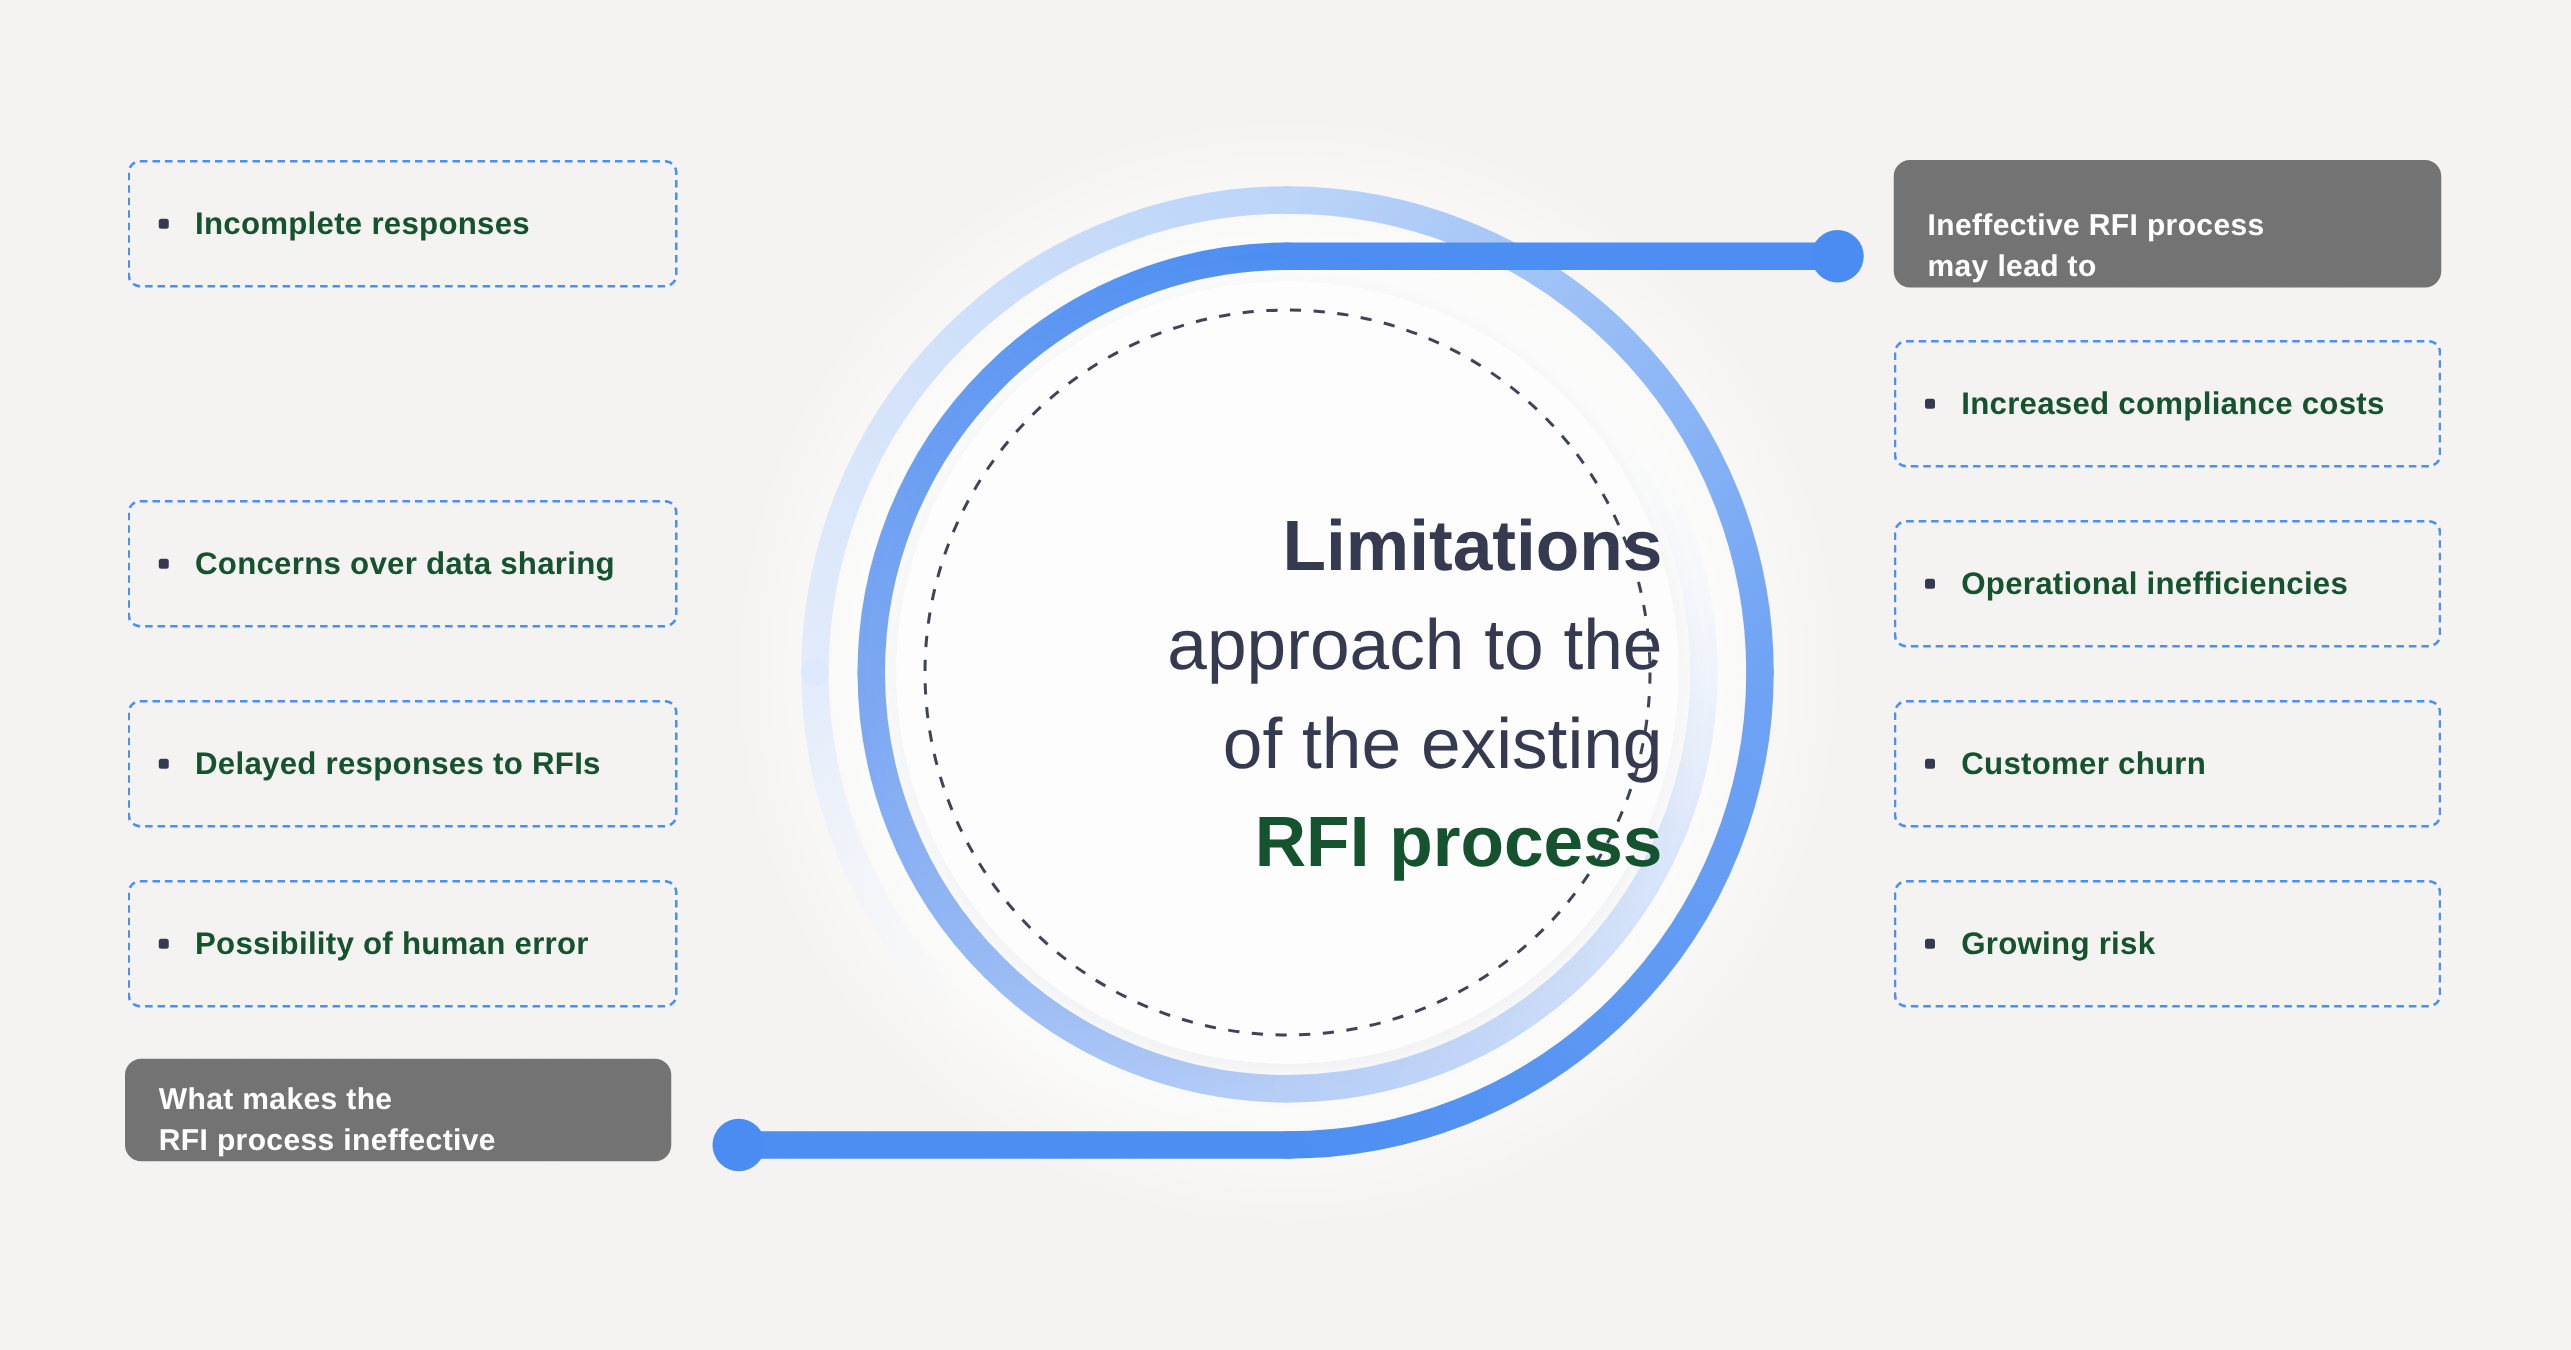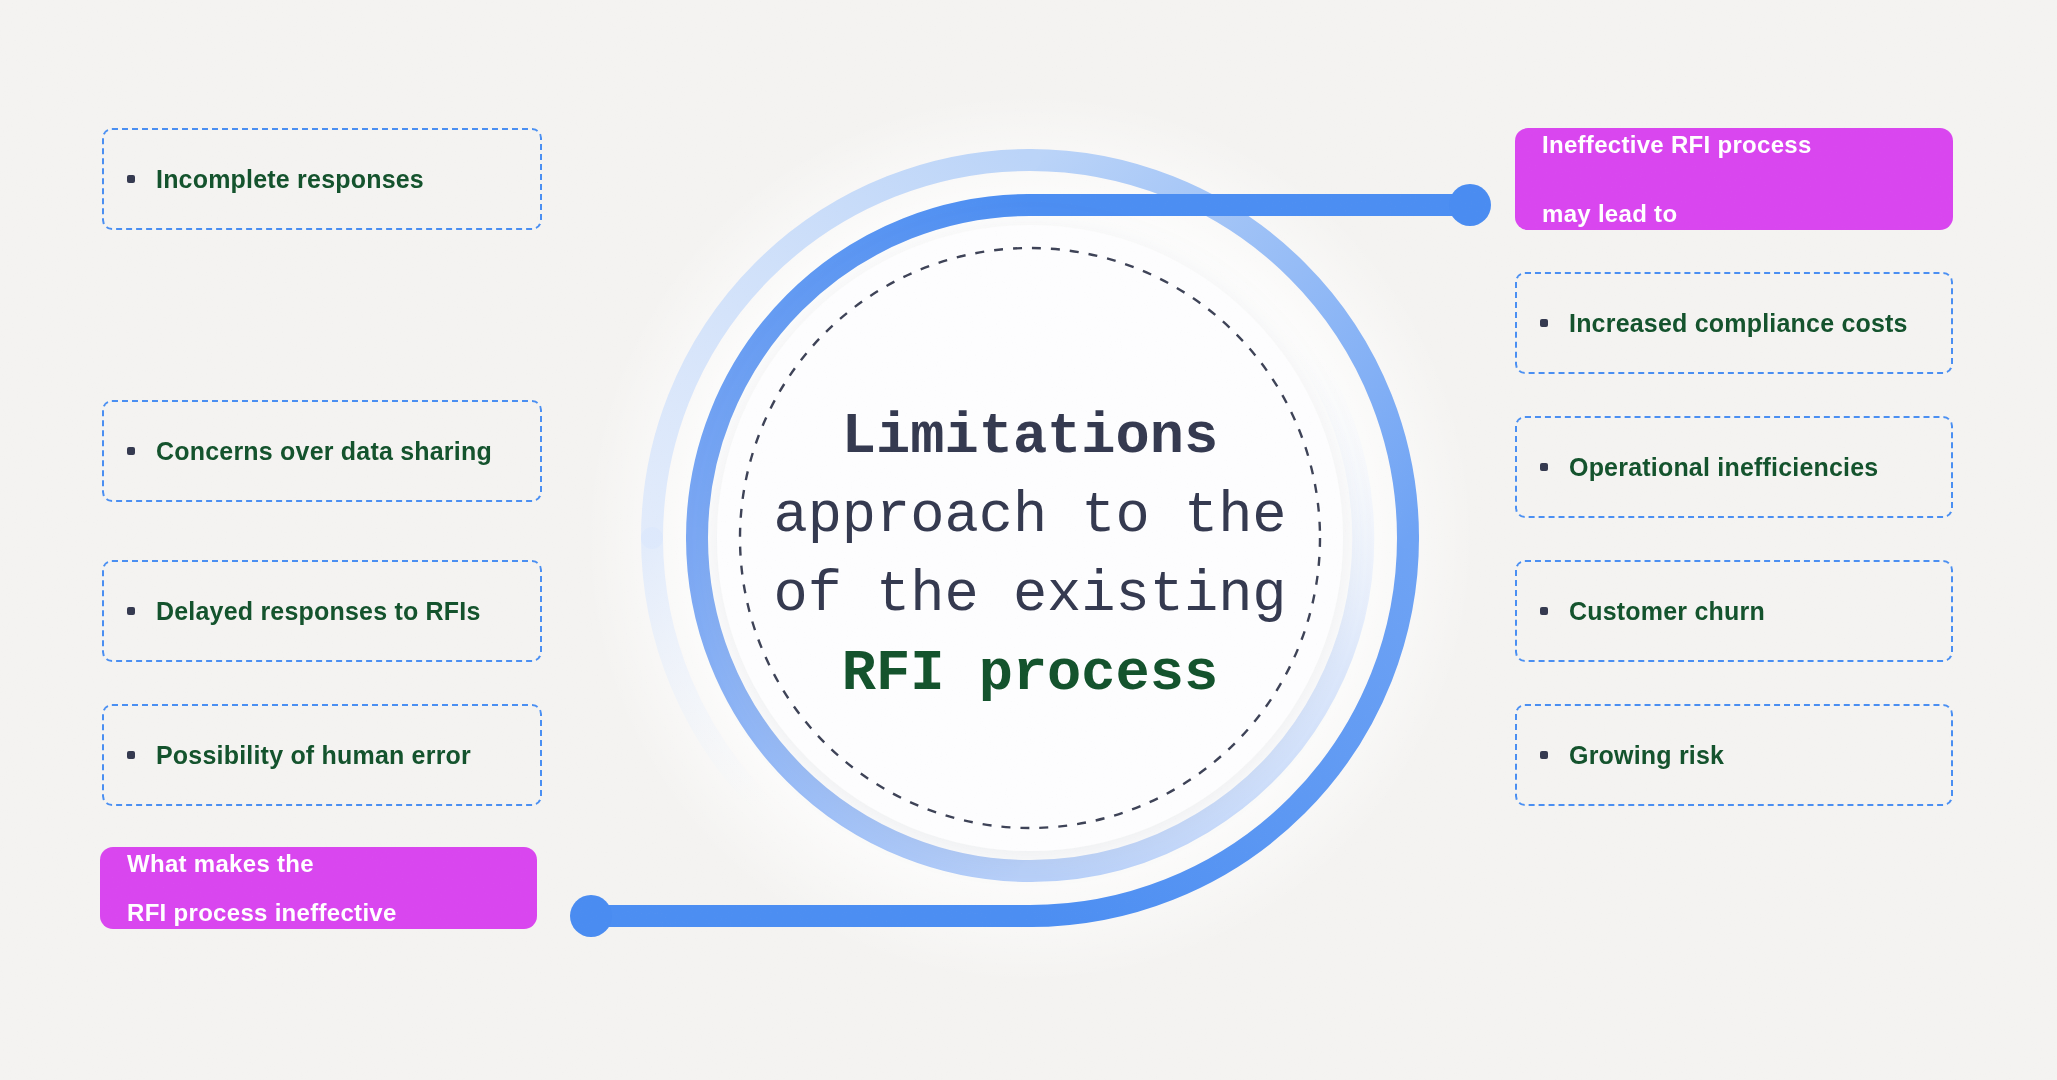"Ineffective RFI process" .dark-box { background: #d946ef -> #737373; justify-content: space-between -> flex-end }
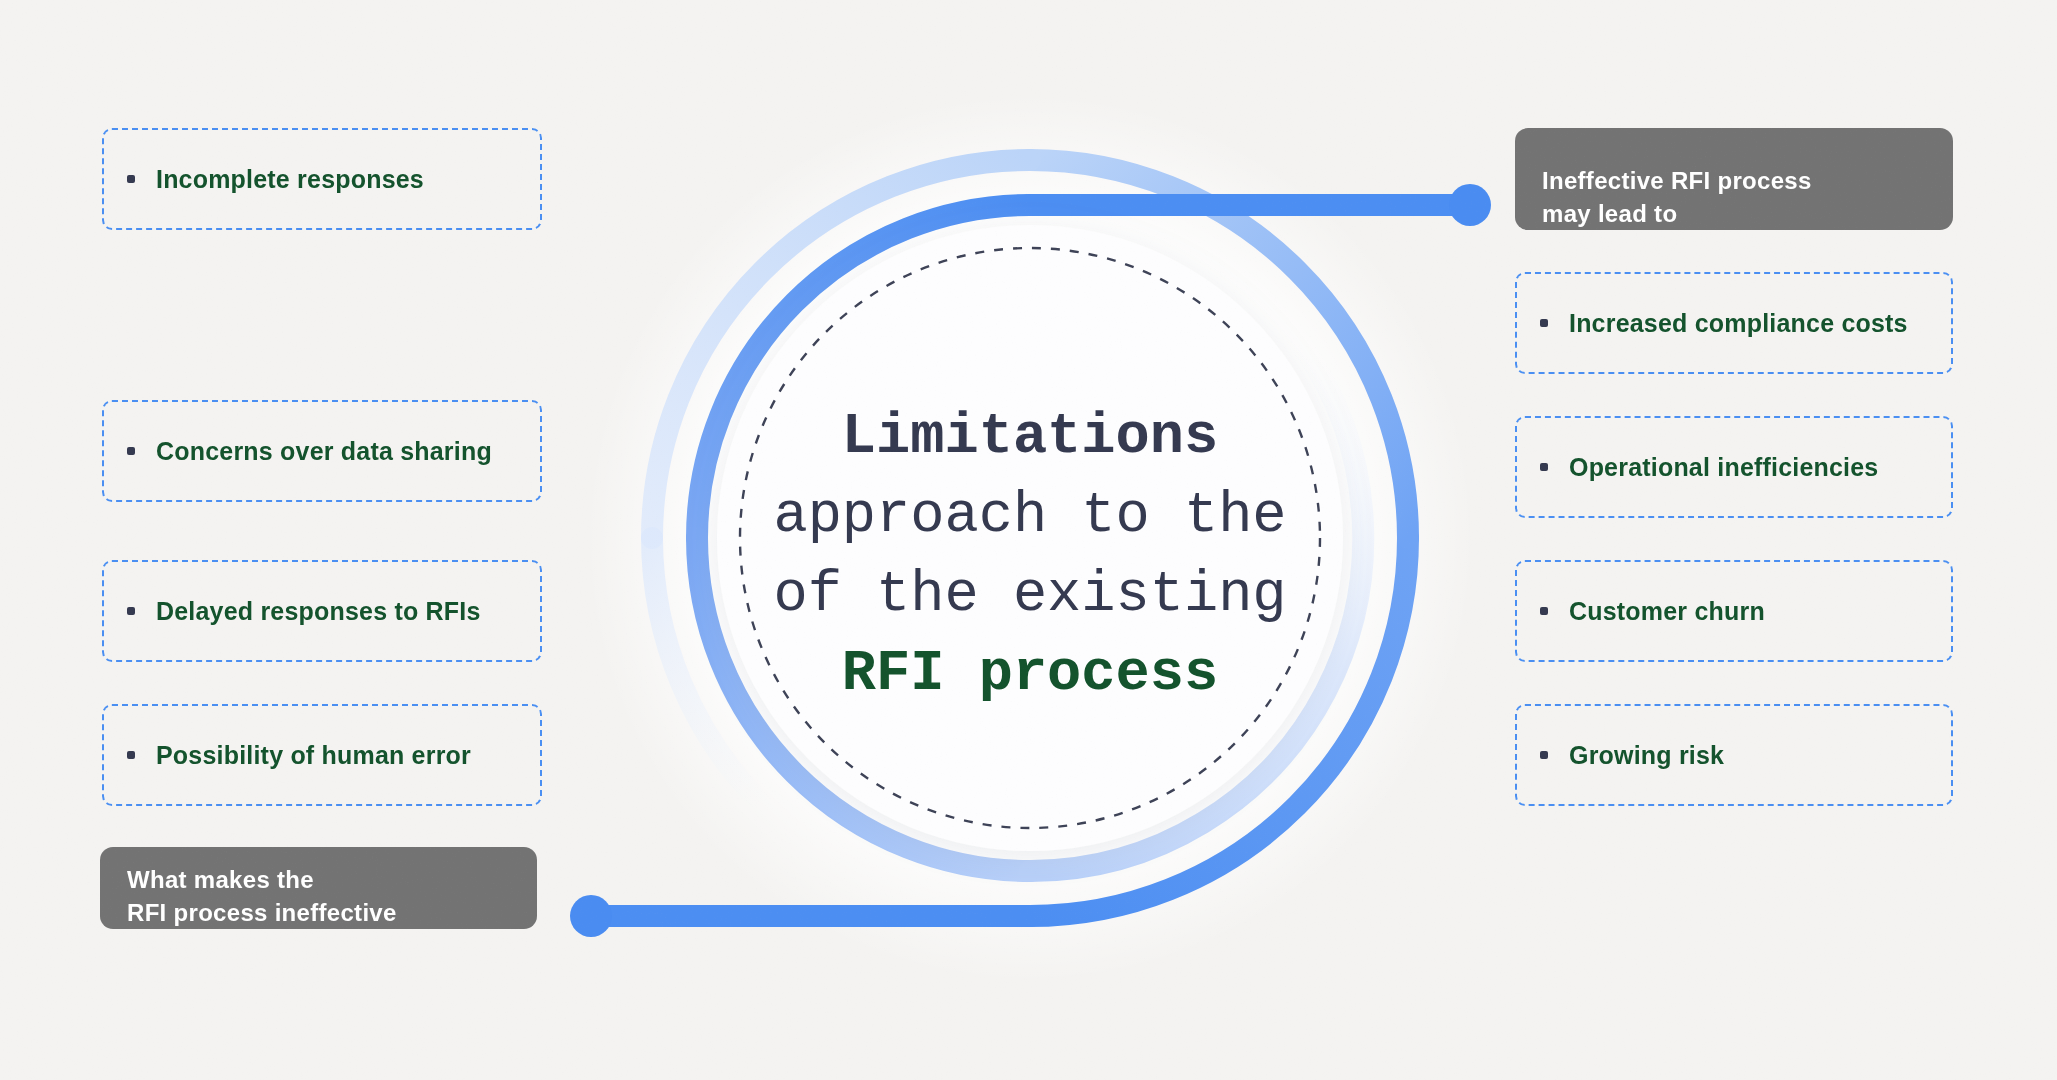"Limitations" .title-wrap { font-family: Liberation Mono, monospace -> none; text-align: center -> right }
